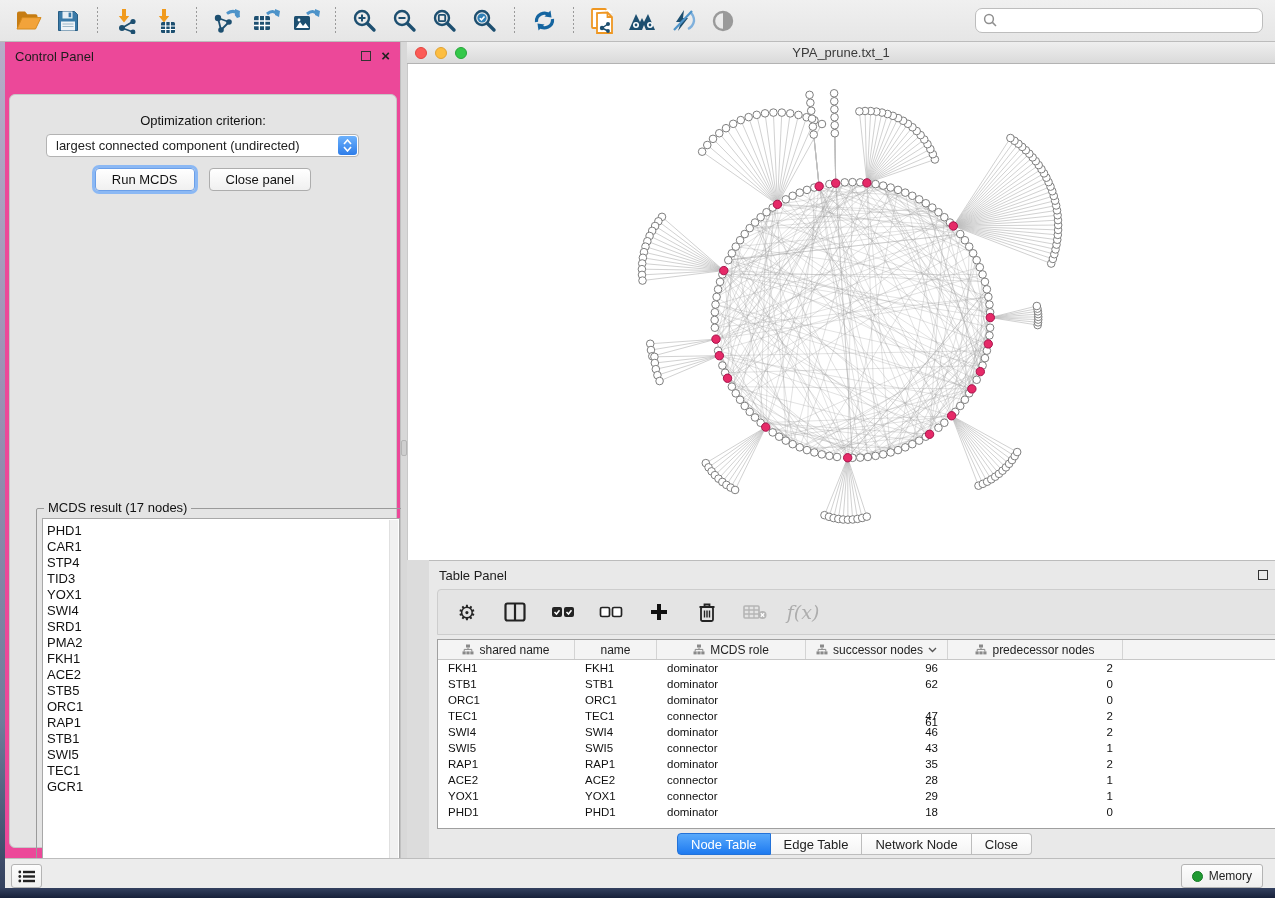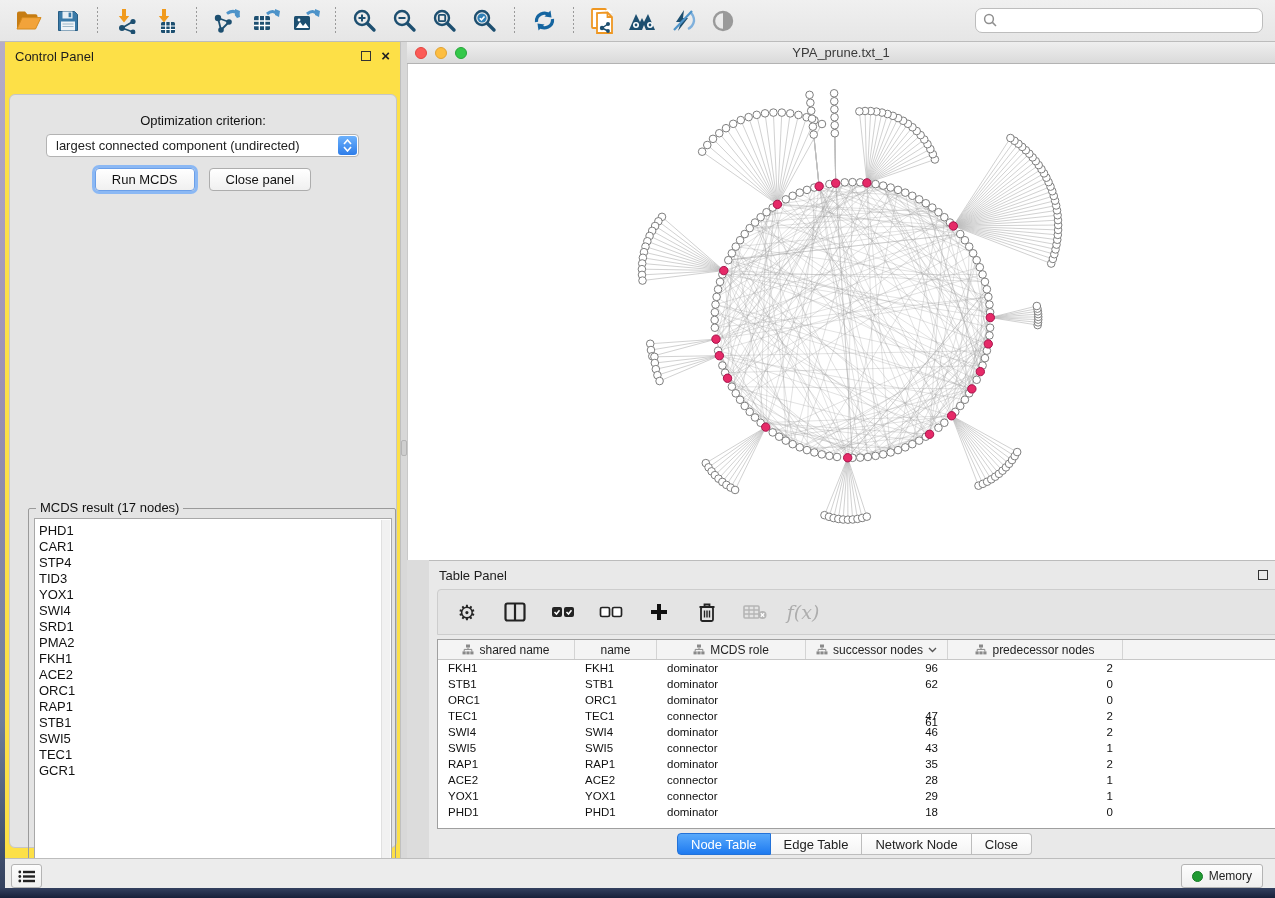"Control Panel" .control-panel { background: #fde047 -> #ec4899 }
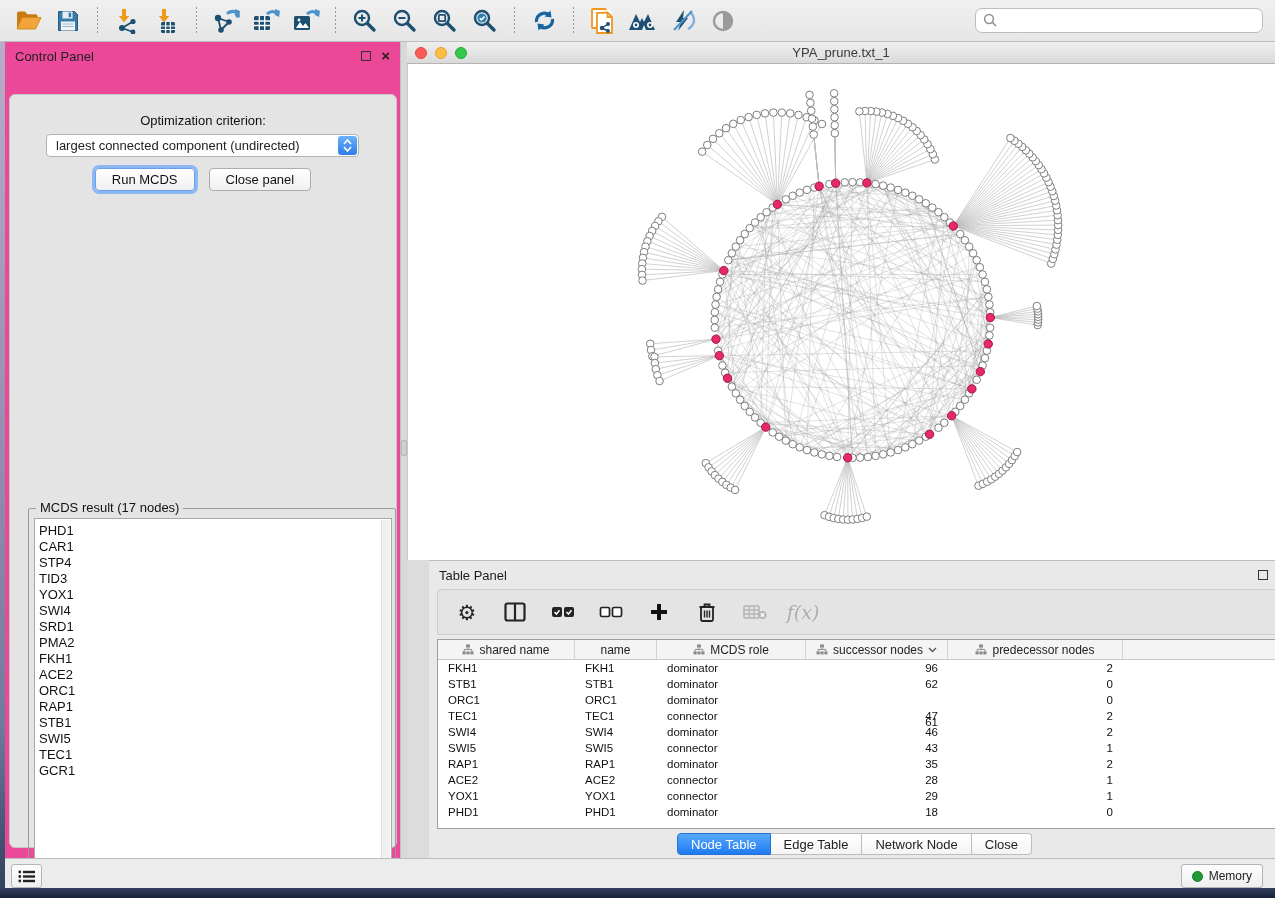"MCDS result (17 nodes)" .mcds-fieldset { left: 18px -> 26px }
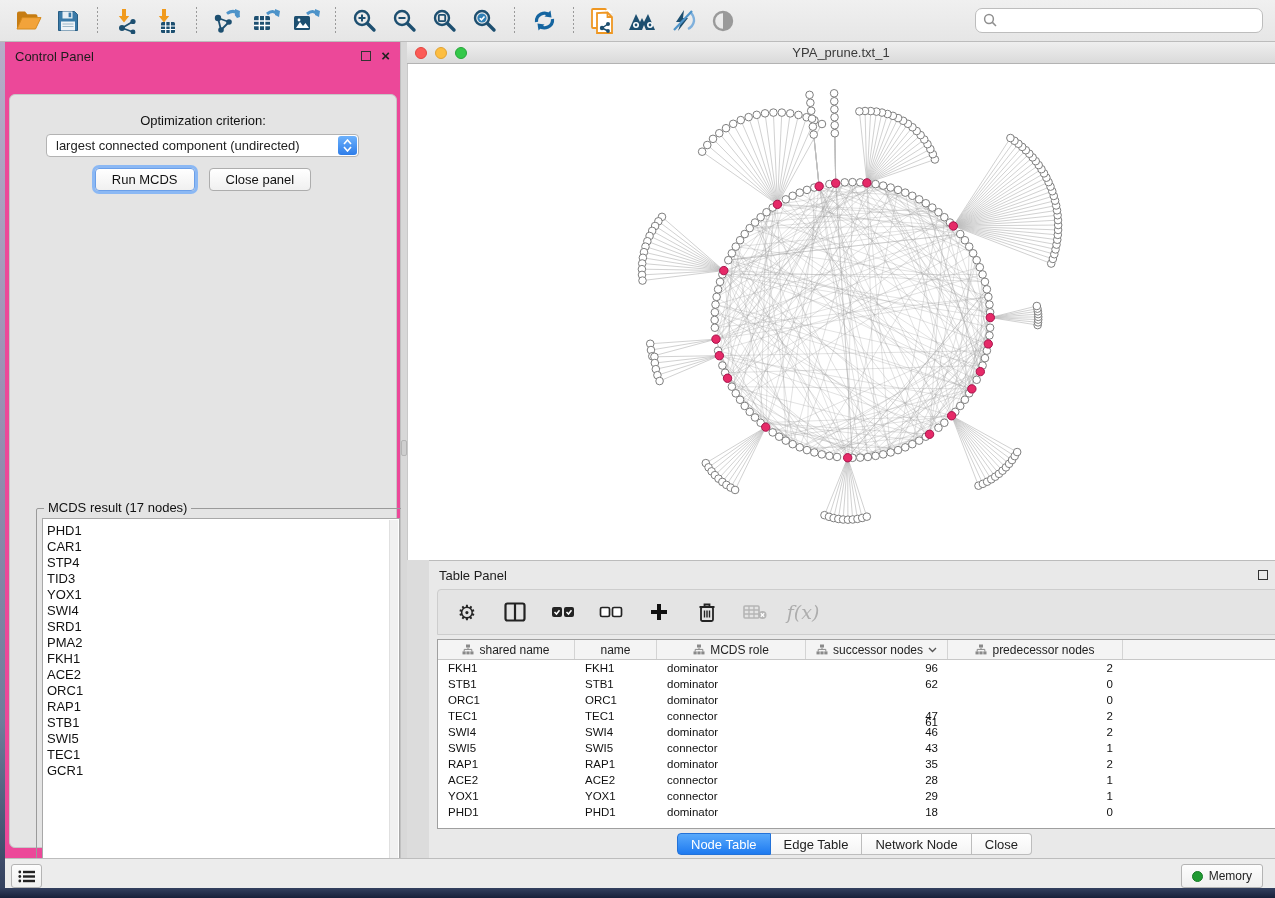"STB5" div.list-item { html: none -> <div>STB5</div> }
